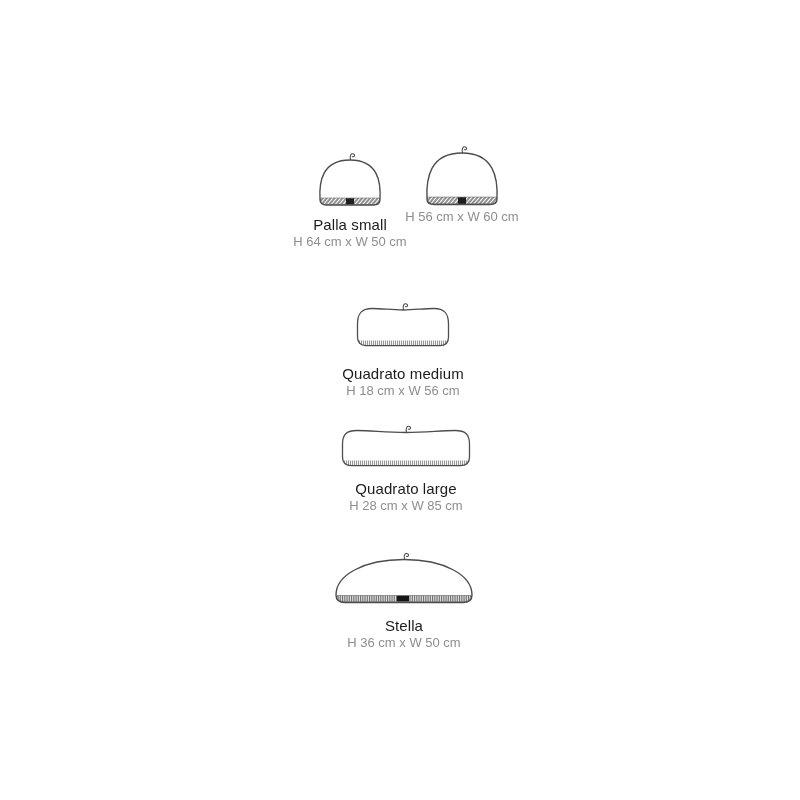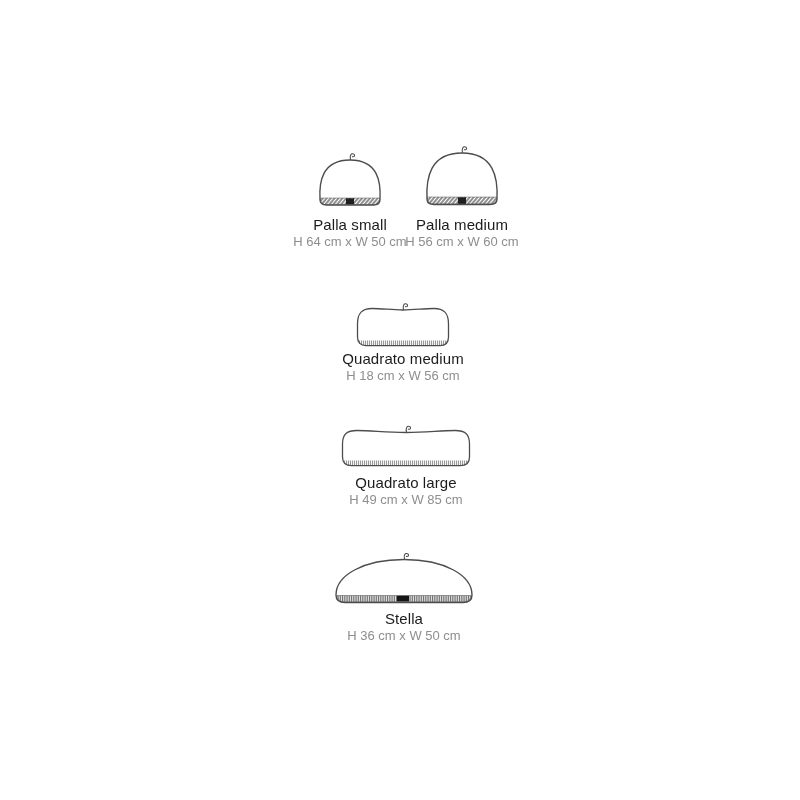"Palla medium" div.product-name { html: <div>Palla medium</div> -> none }
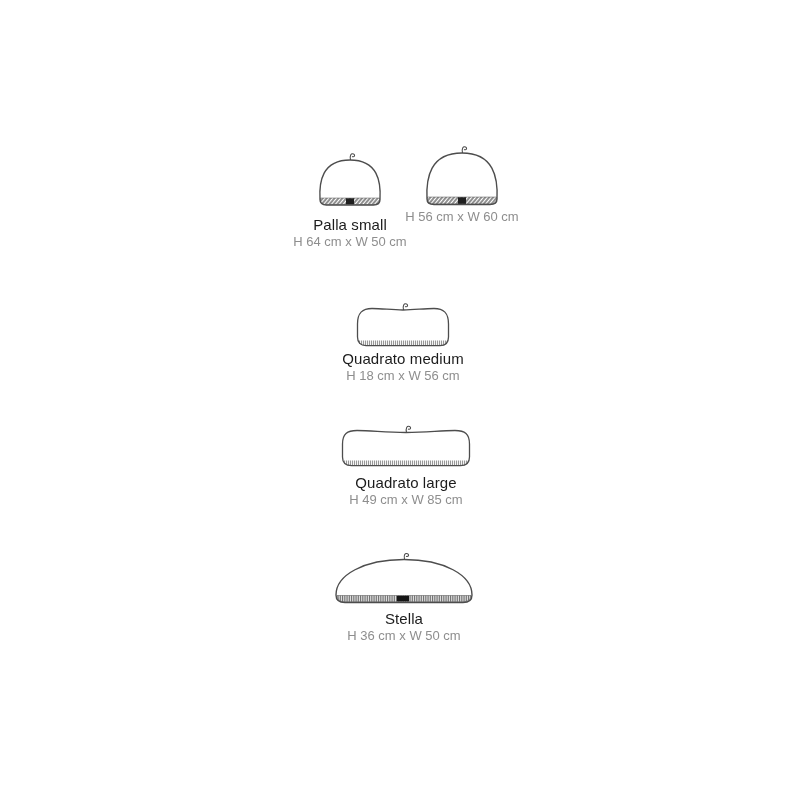"Quadrato medium" .fig-quadrato-medium .product-name { margin-top: 0 -> 15px }
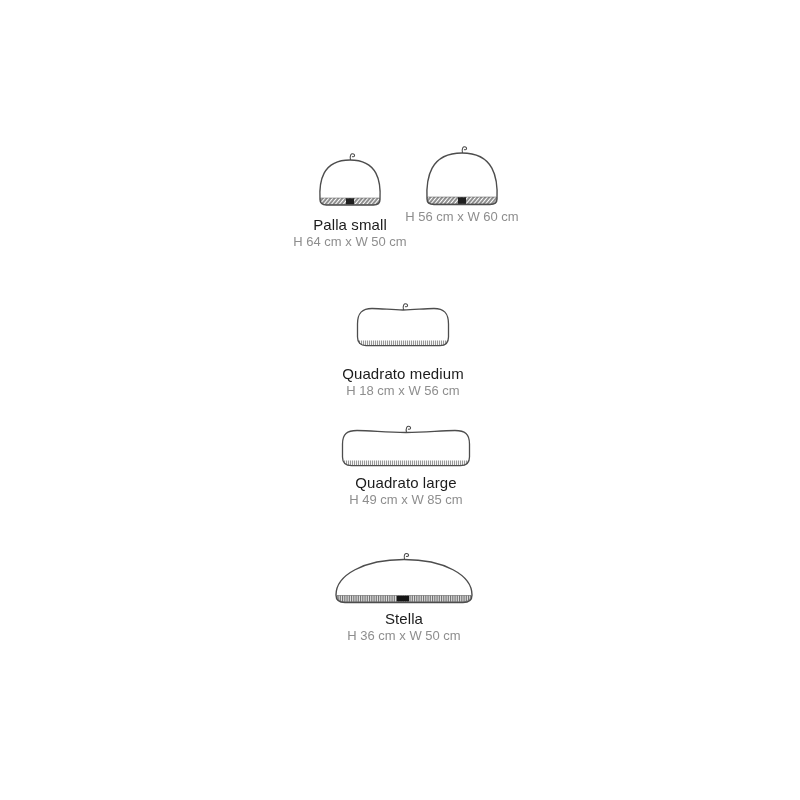"Quadrato large" .fig-quadrato-large .product-name { margin-top: 4px -> 10px }
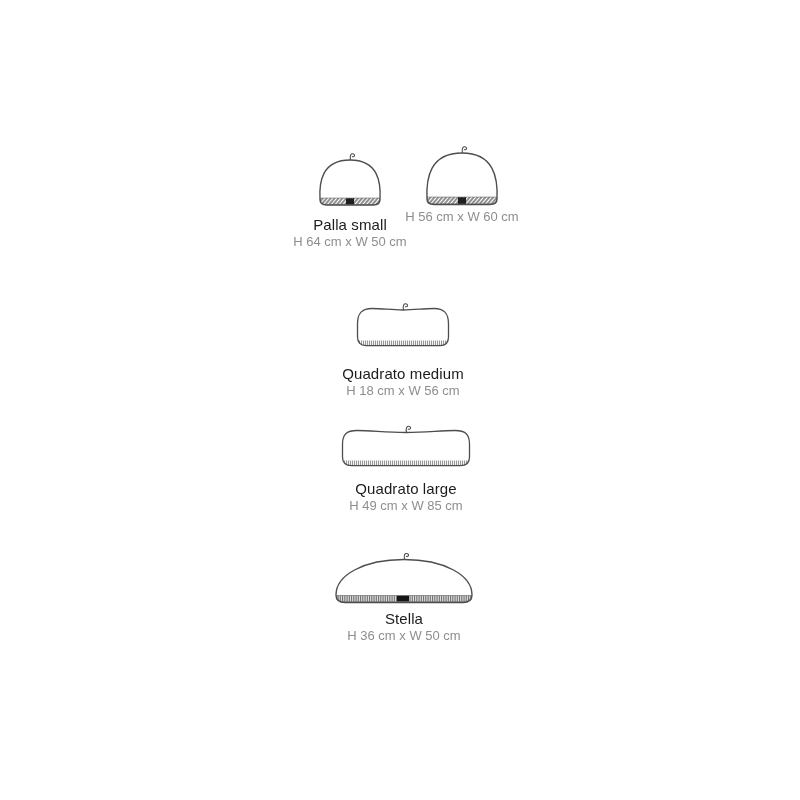"H 49 cm x W" div.product-dims { text: 49 -> 28 }
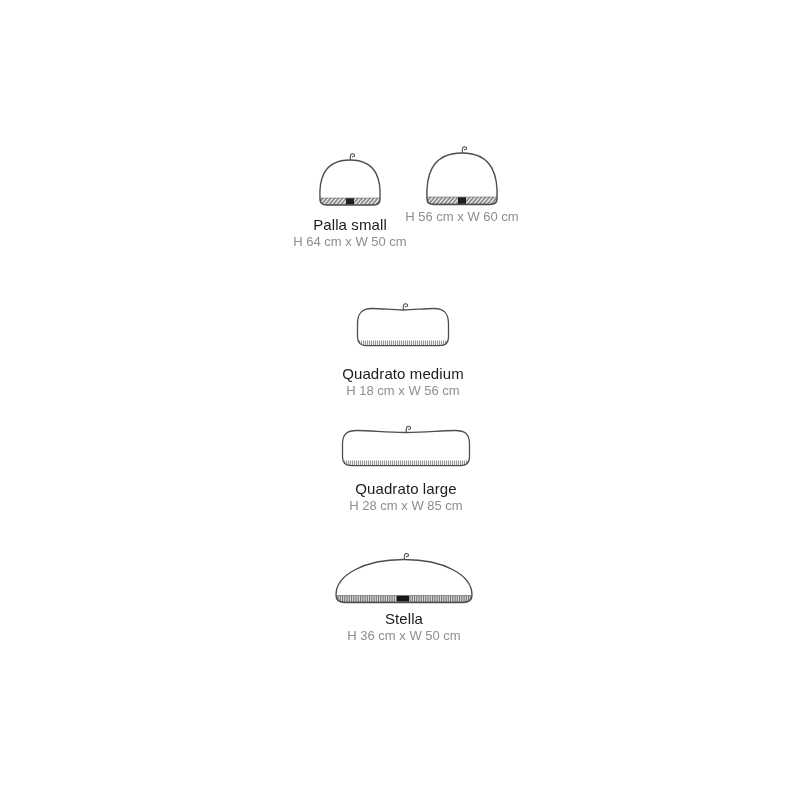"Stella" .fig-stella .product-name { margin-top: 2px -> 9px }
